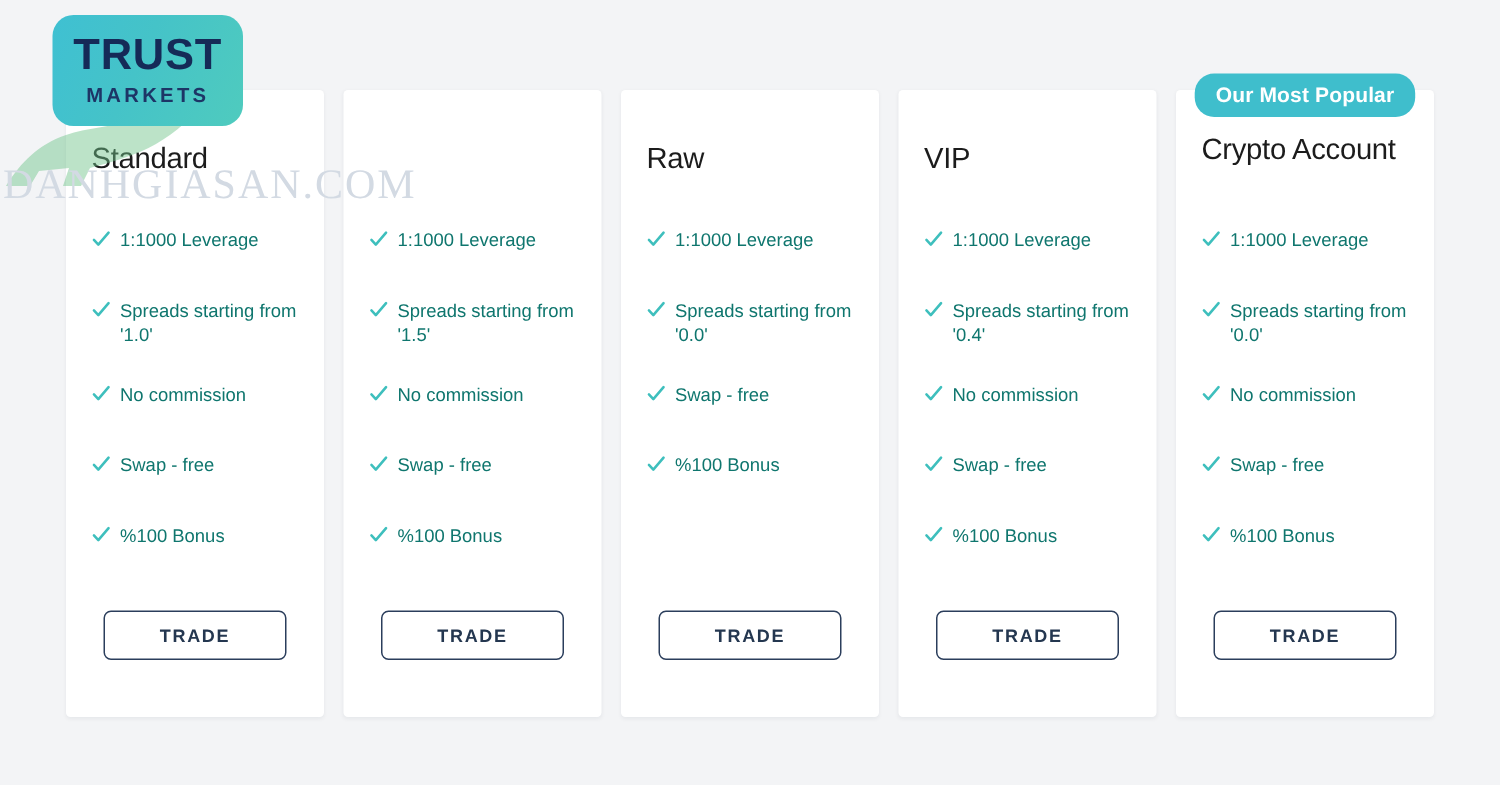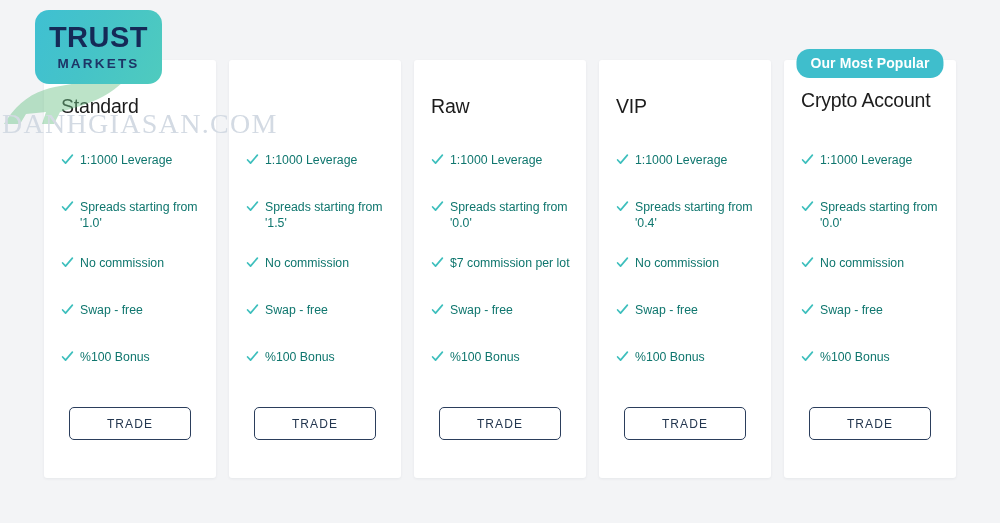"$7 commission per lot" li.feature-item { html: <li> <span> <svg> <path></path> </svg> </span> <span>$7 commission per lot</span> </li> -> none }
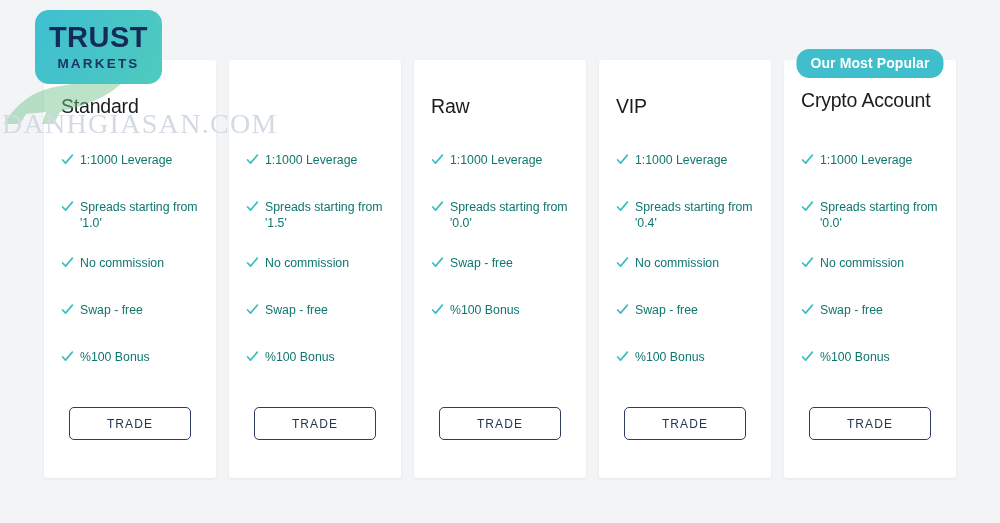"TRADE" .trade-button { font-weight: normal -> bold }
